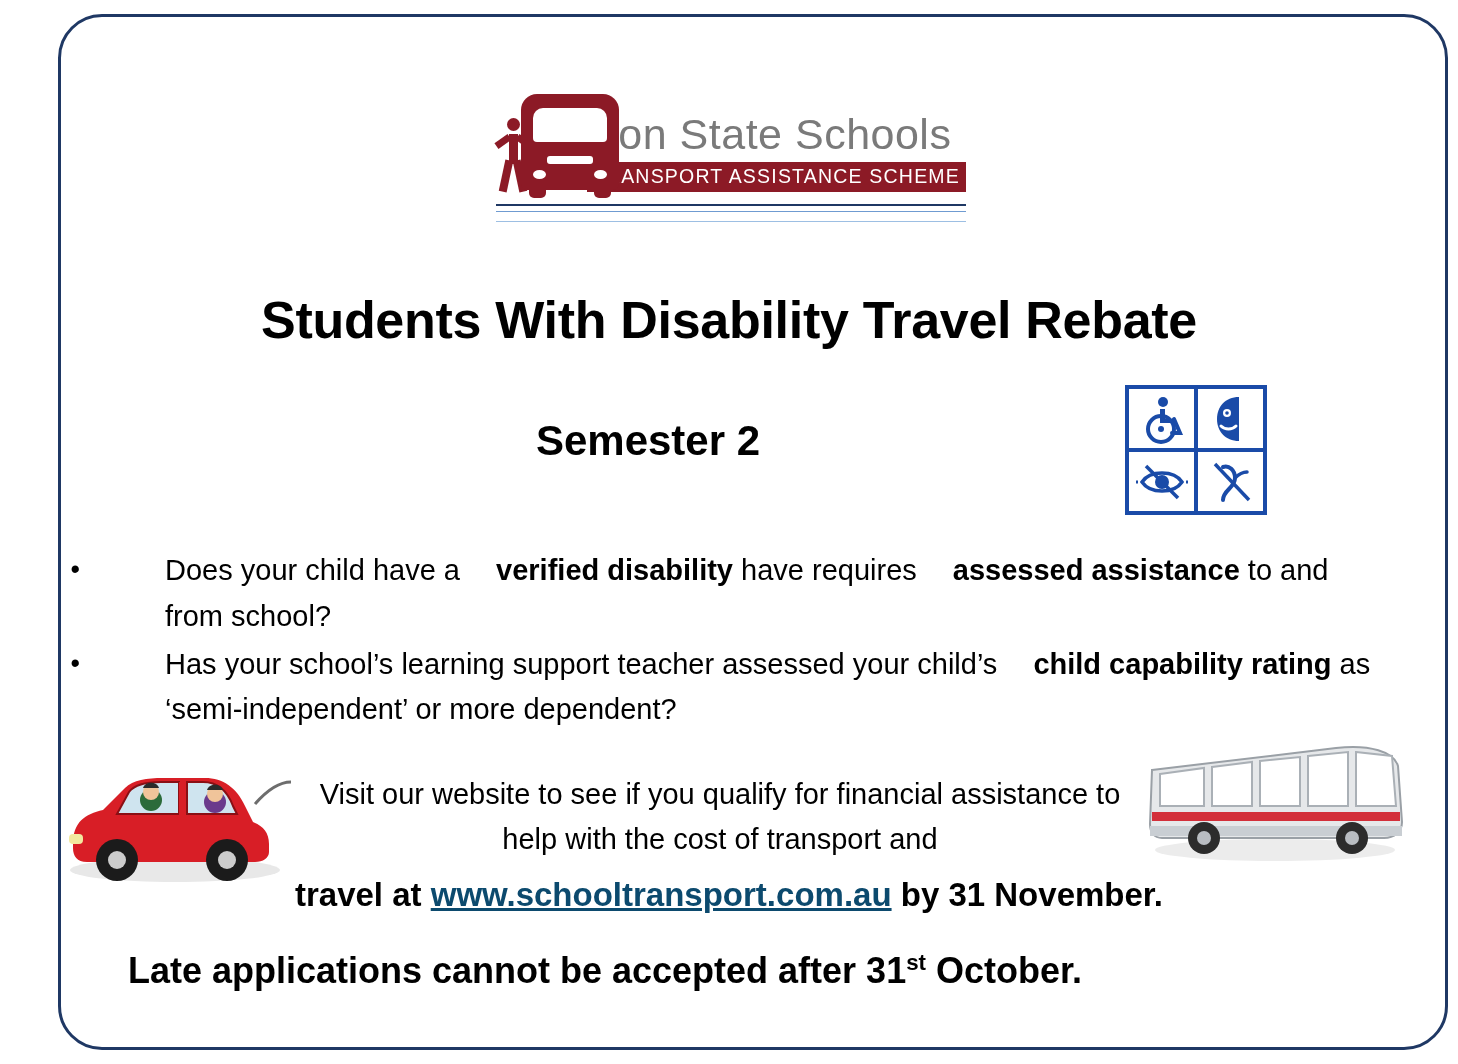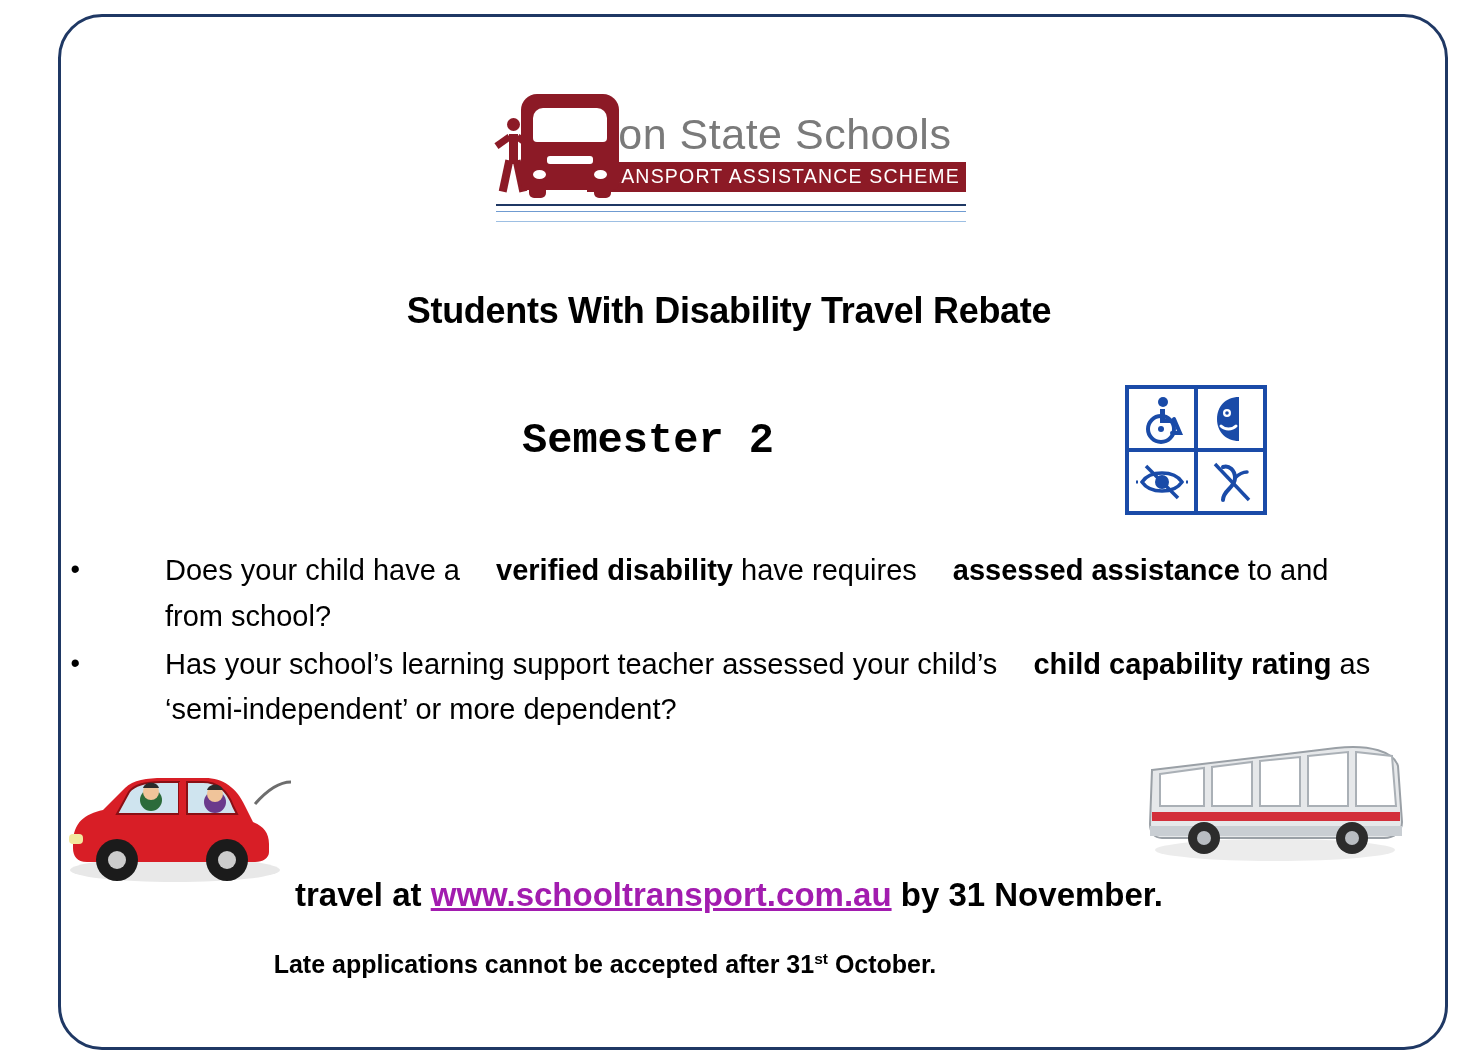"Students With Disability Travel Rebate" .title-main { font-size: 36px -> 52px }
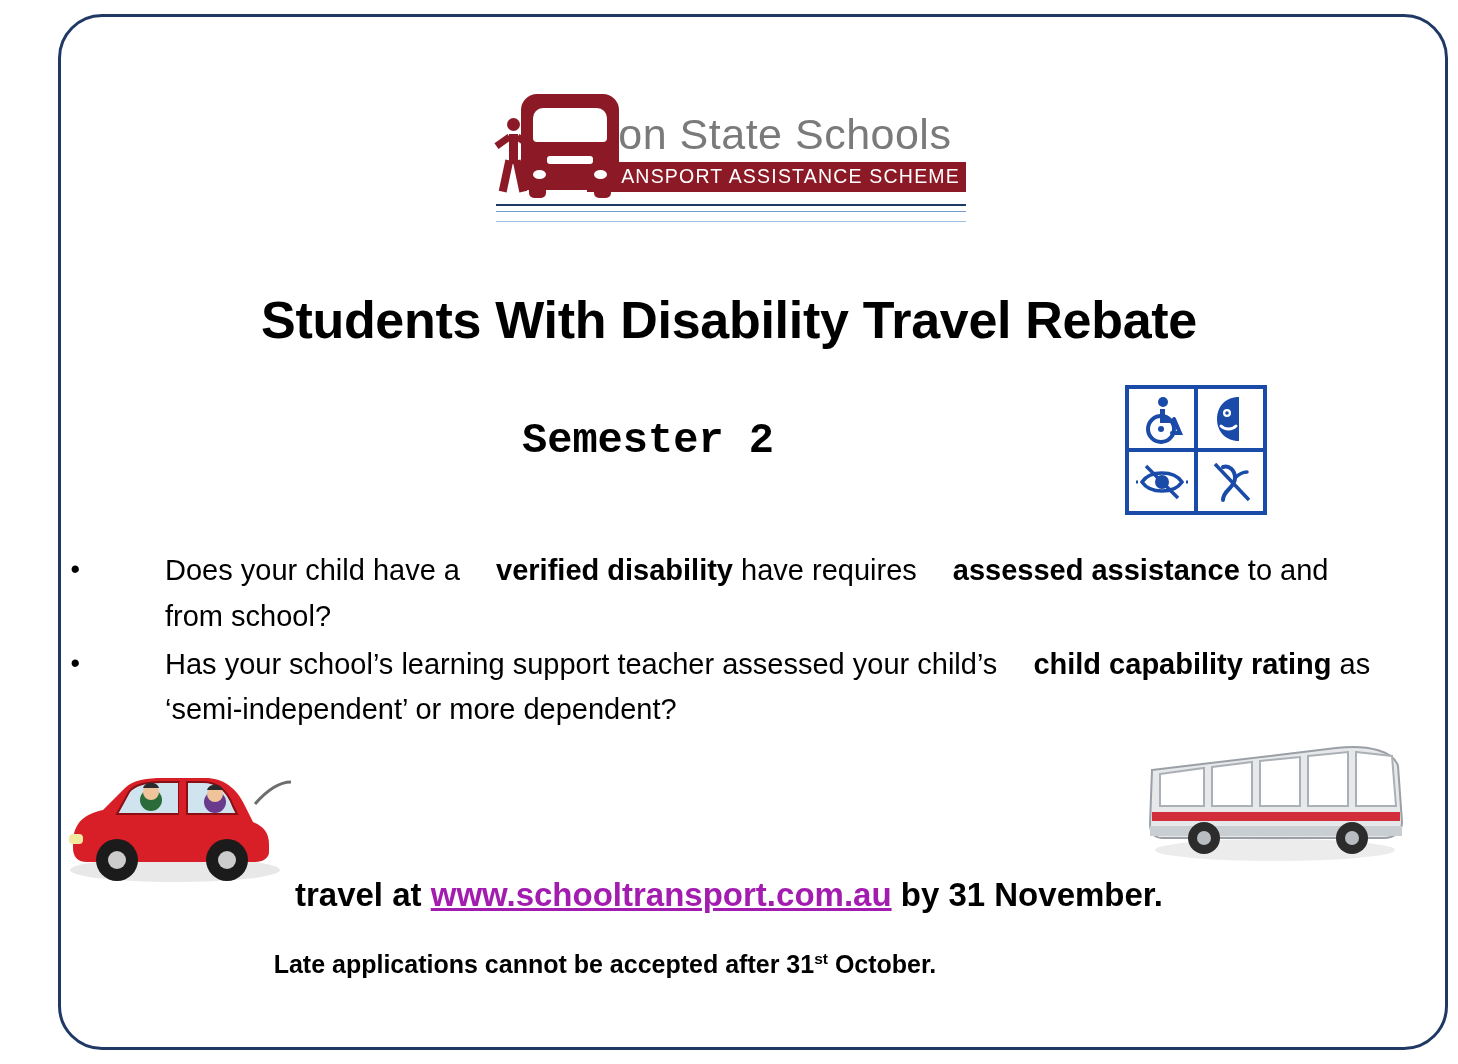"Semester 2" .title-sub { font-family: Liberation Mono, monospace -> none }
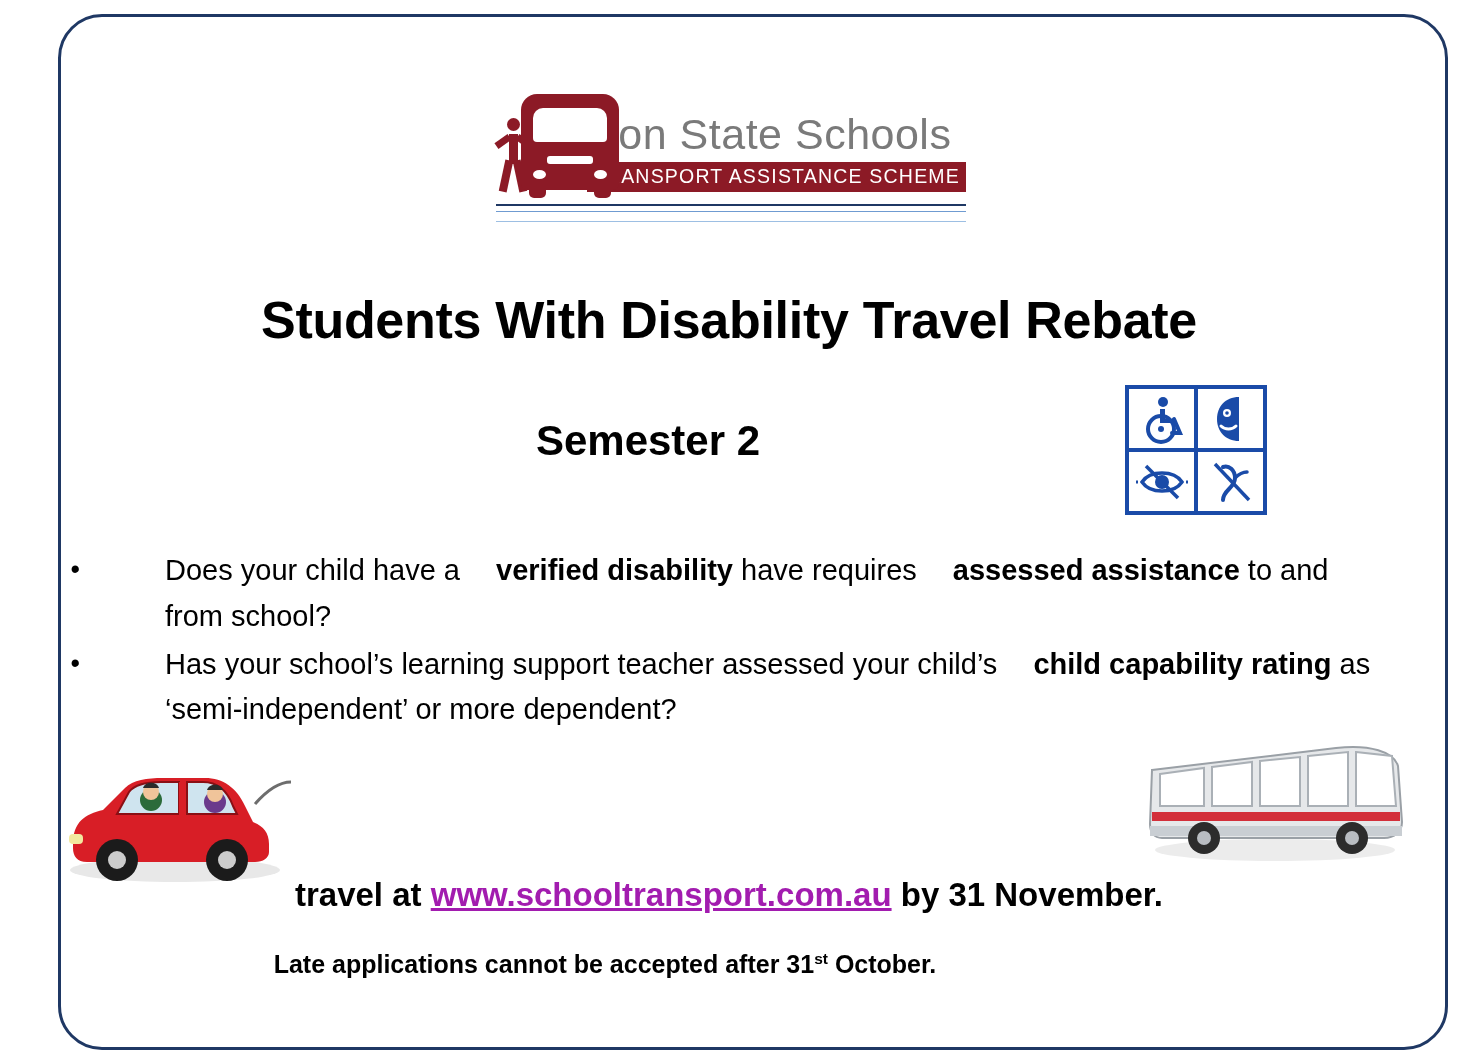"Visit our website to see" div.visit-para { html: none -> <div>Visit our website to see if you qualify for financial assistance to help with the cost of transport and</div> }
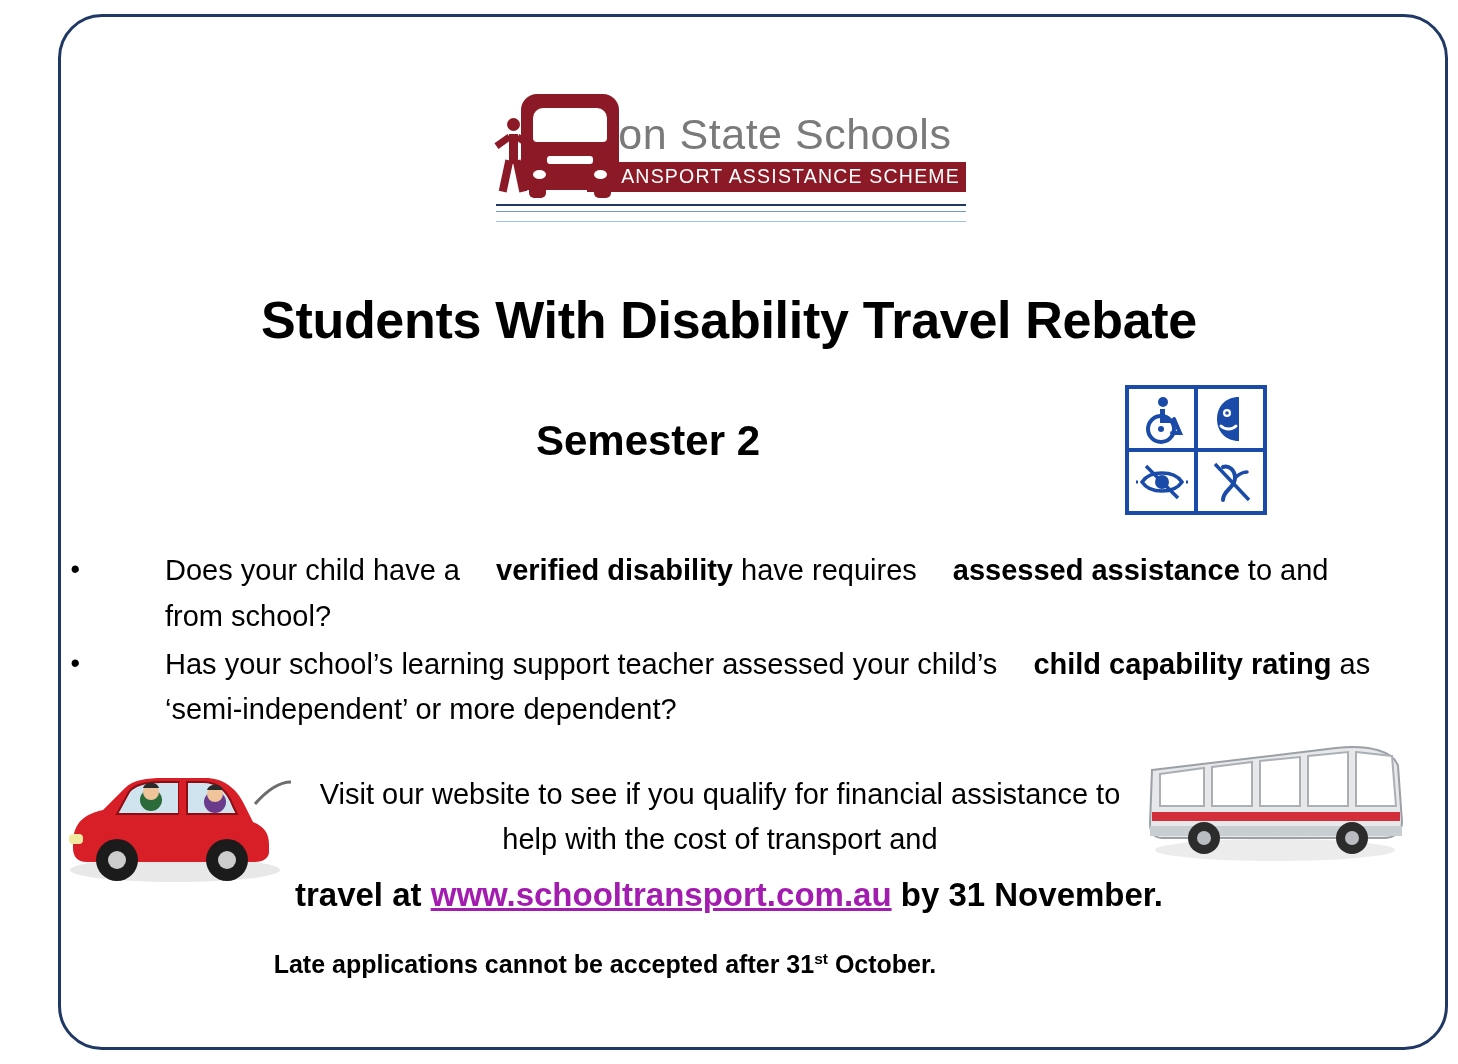"www.schooltransport.com.au" .apply-line a { color: #a21caf -> #0c4a6e }
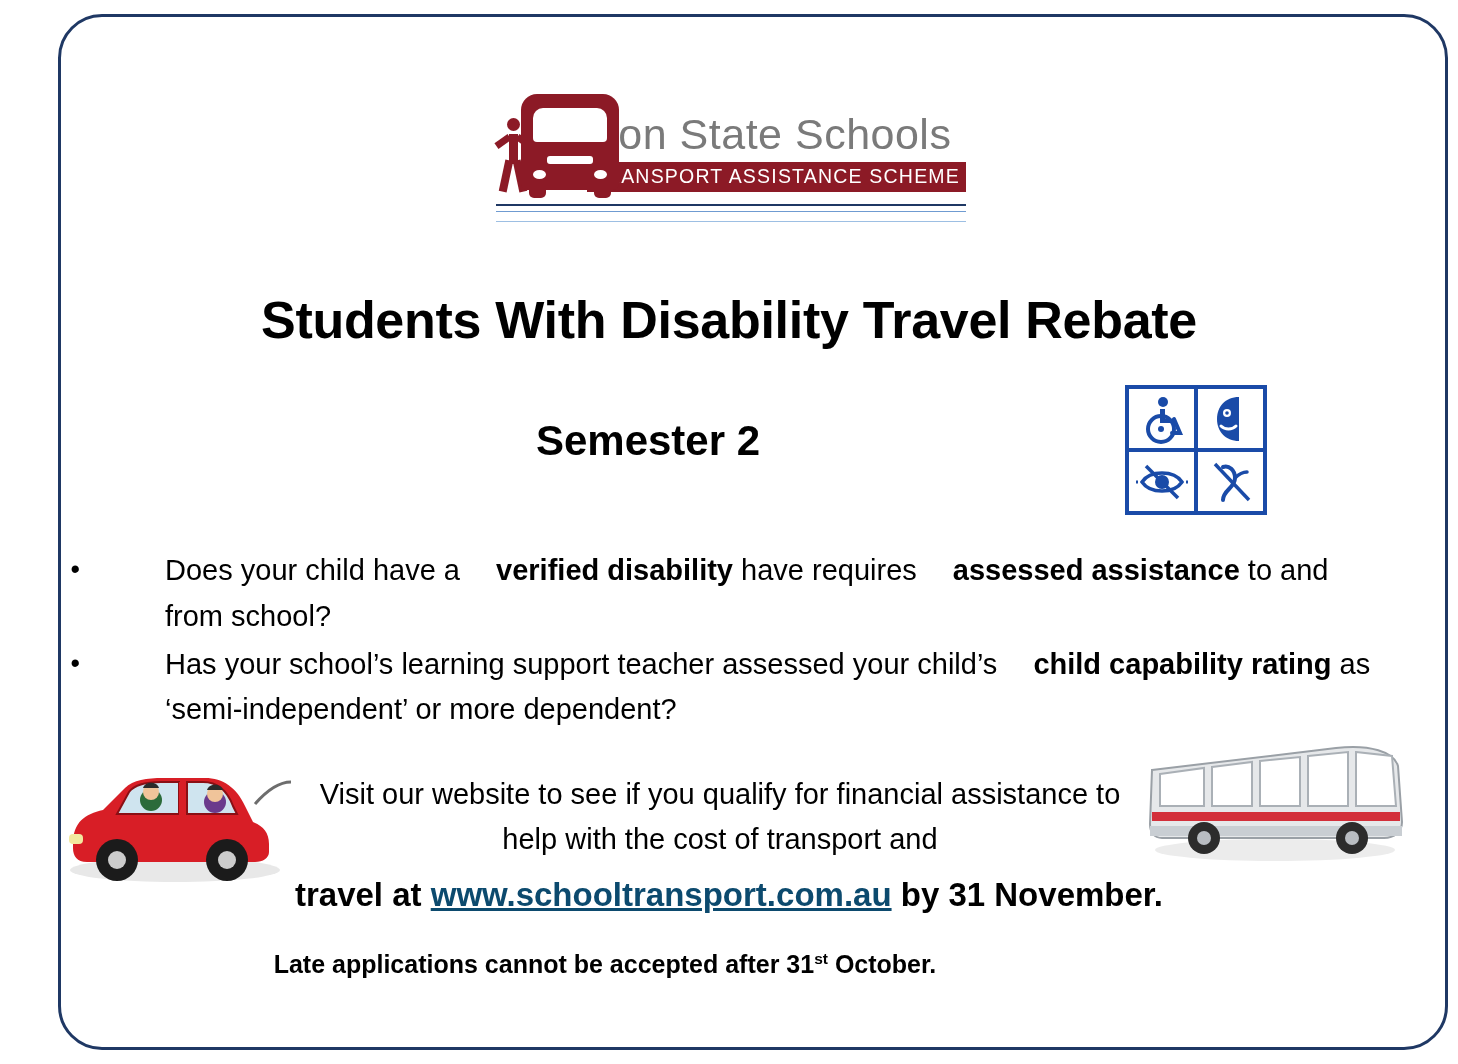"Late applications cannot be accepted" .late-line { font-size: 25px -> 36px }
